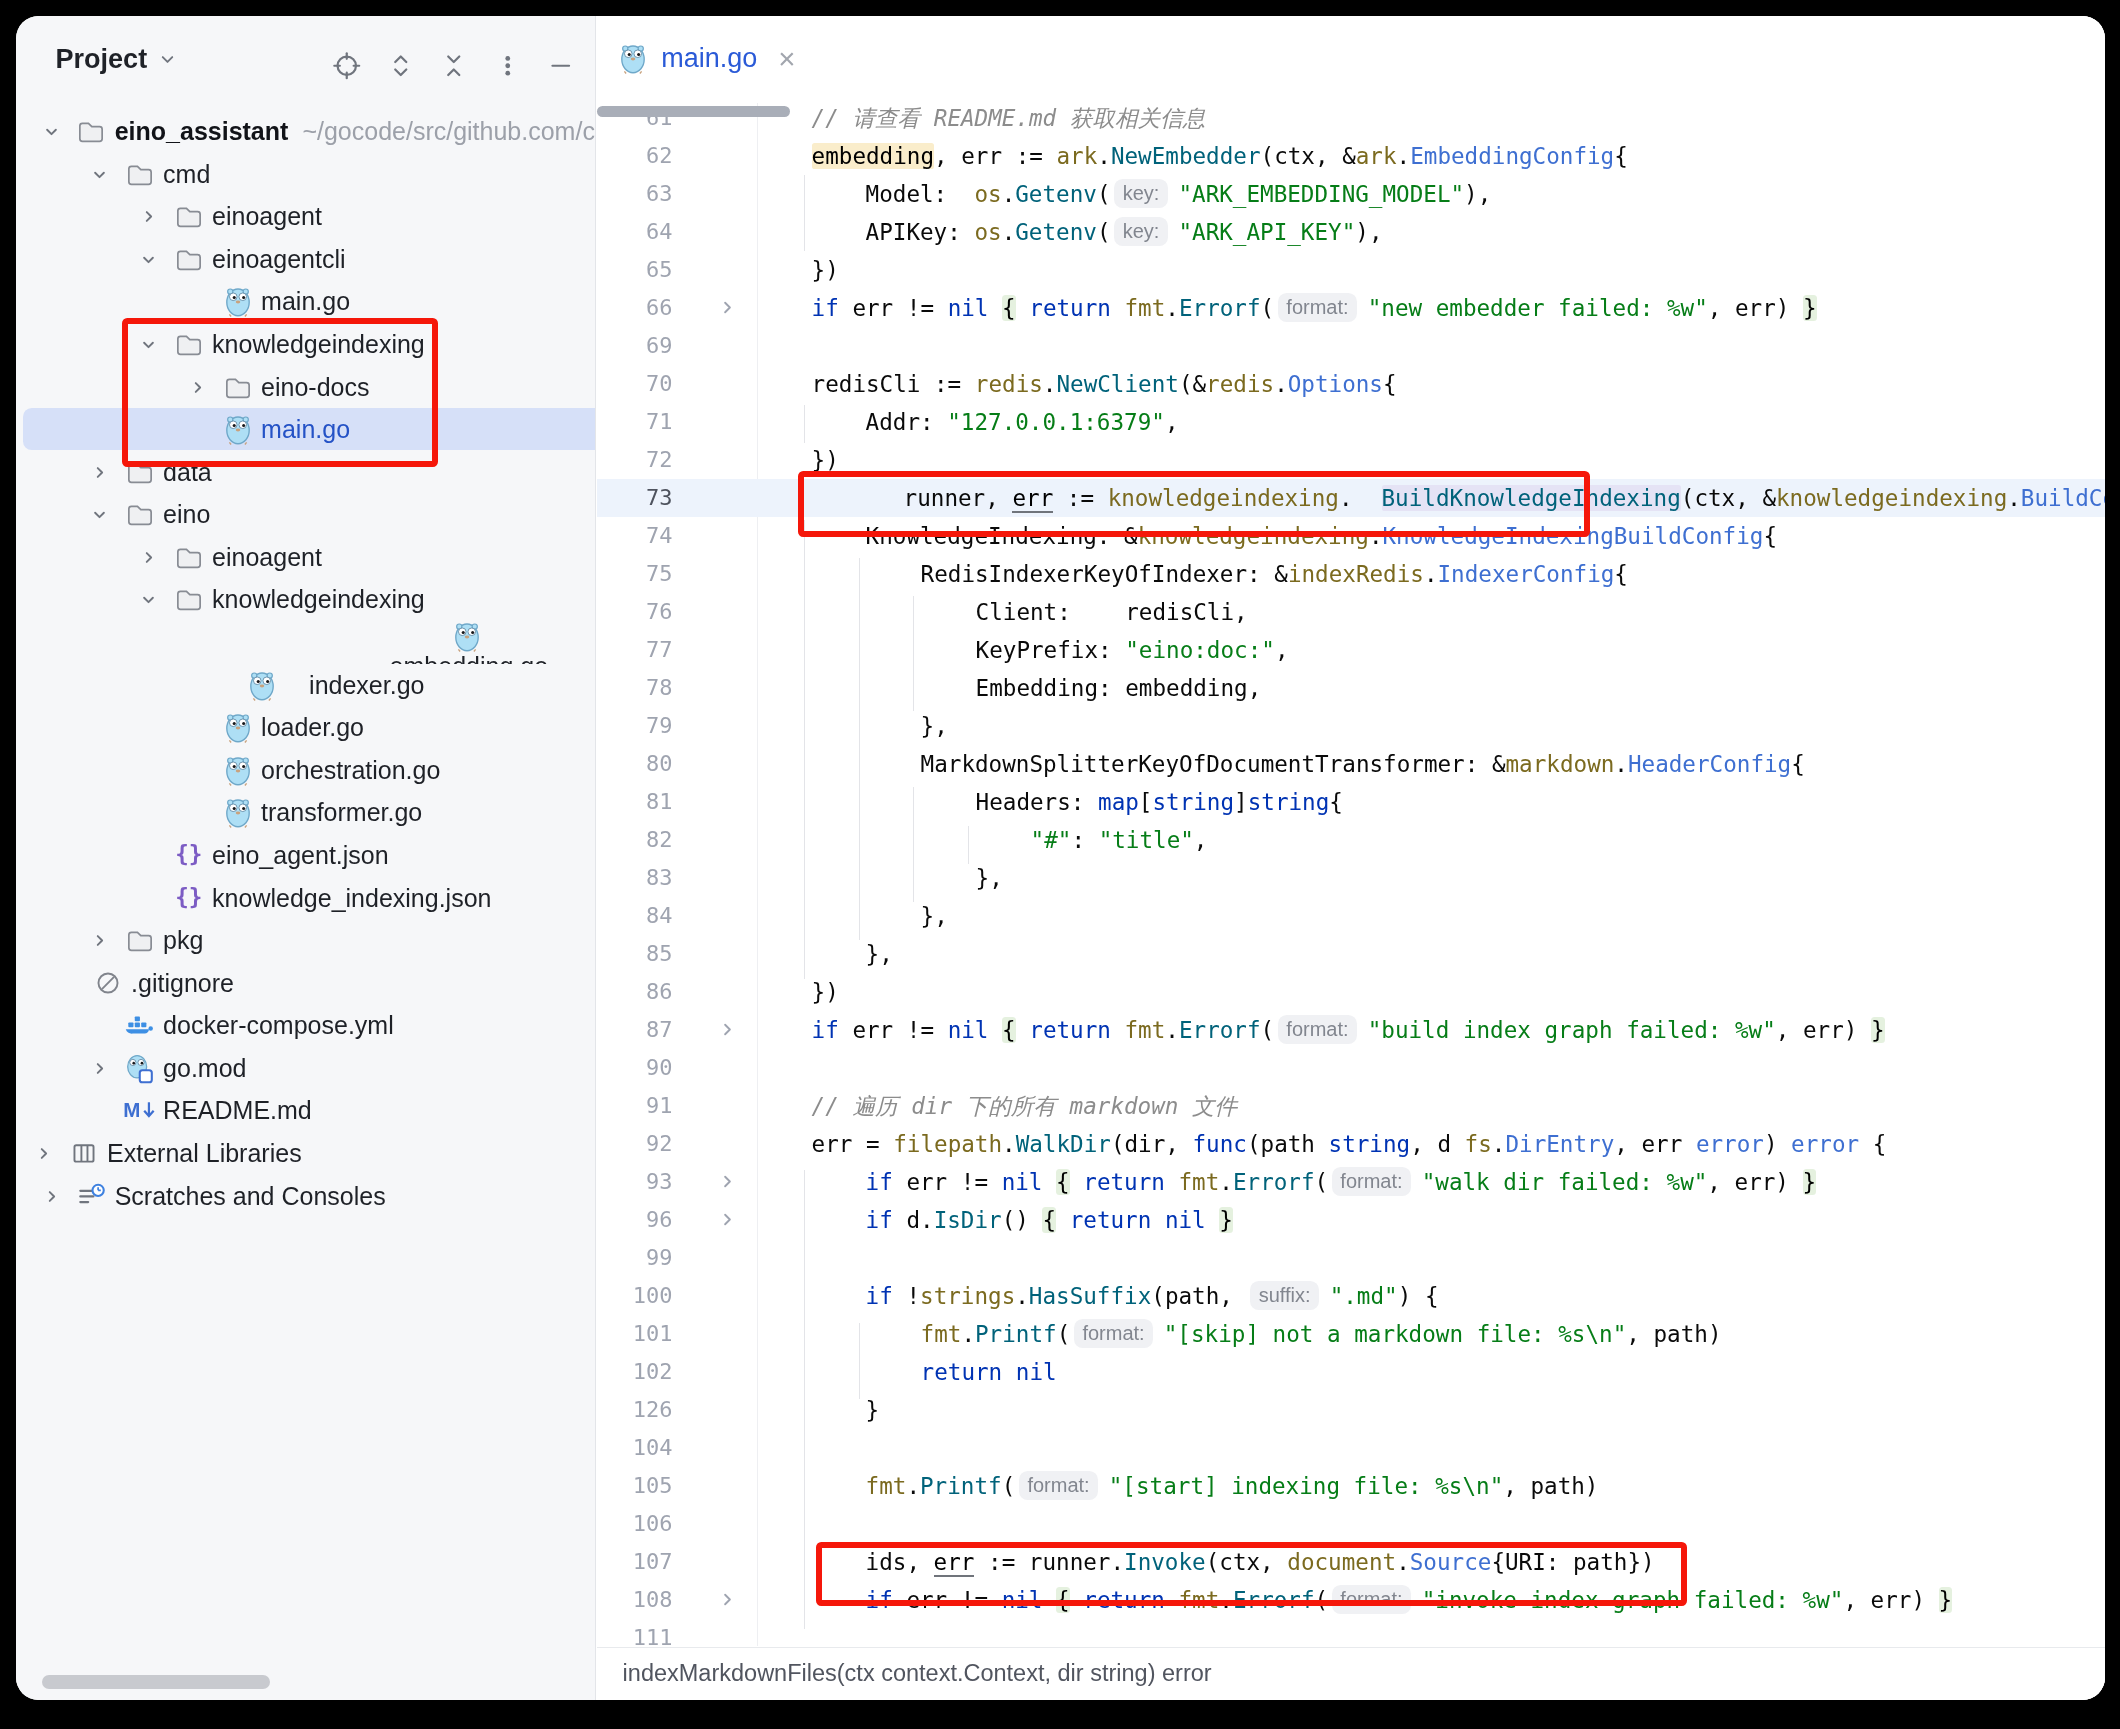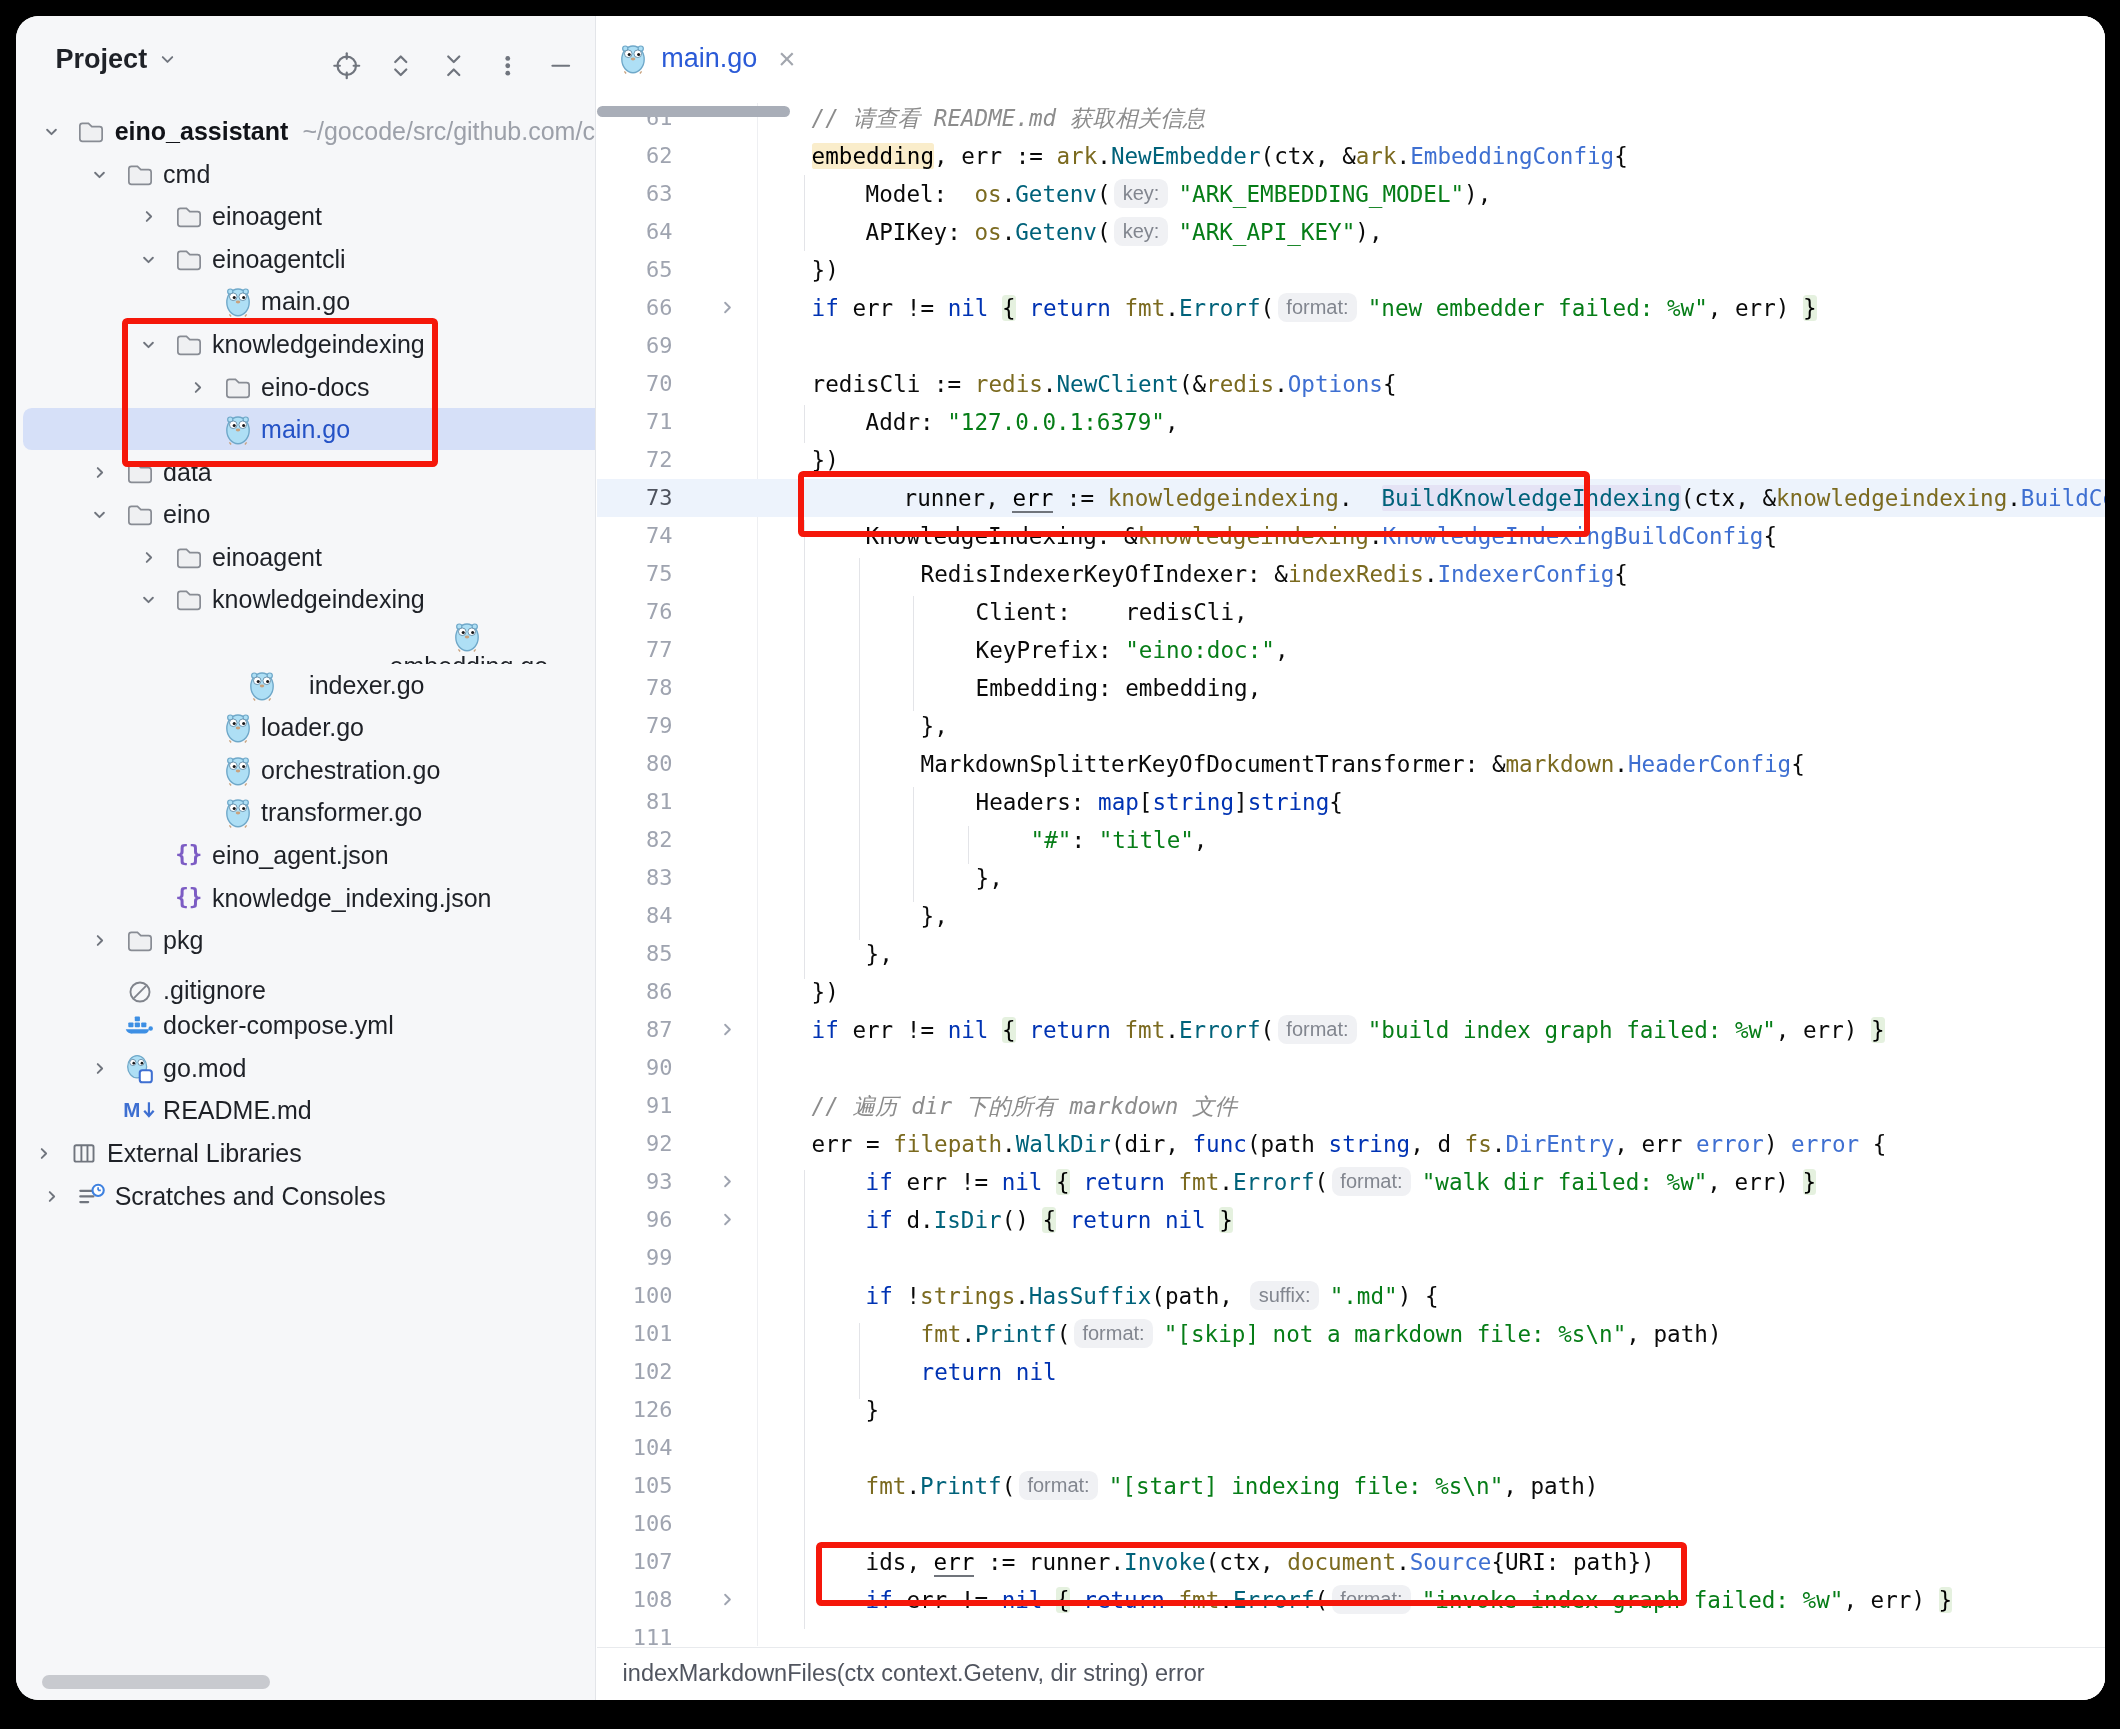".gitignore" div.tree-row { align-items: flex-end -> none; padding-left: 64px -> 32px }
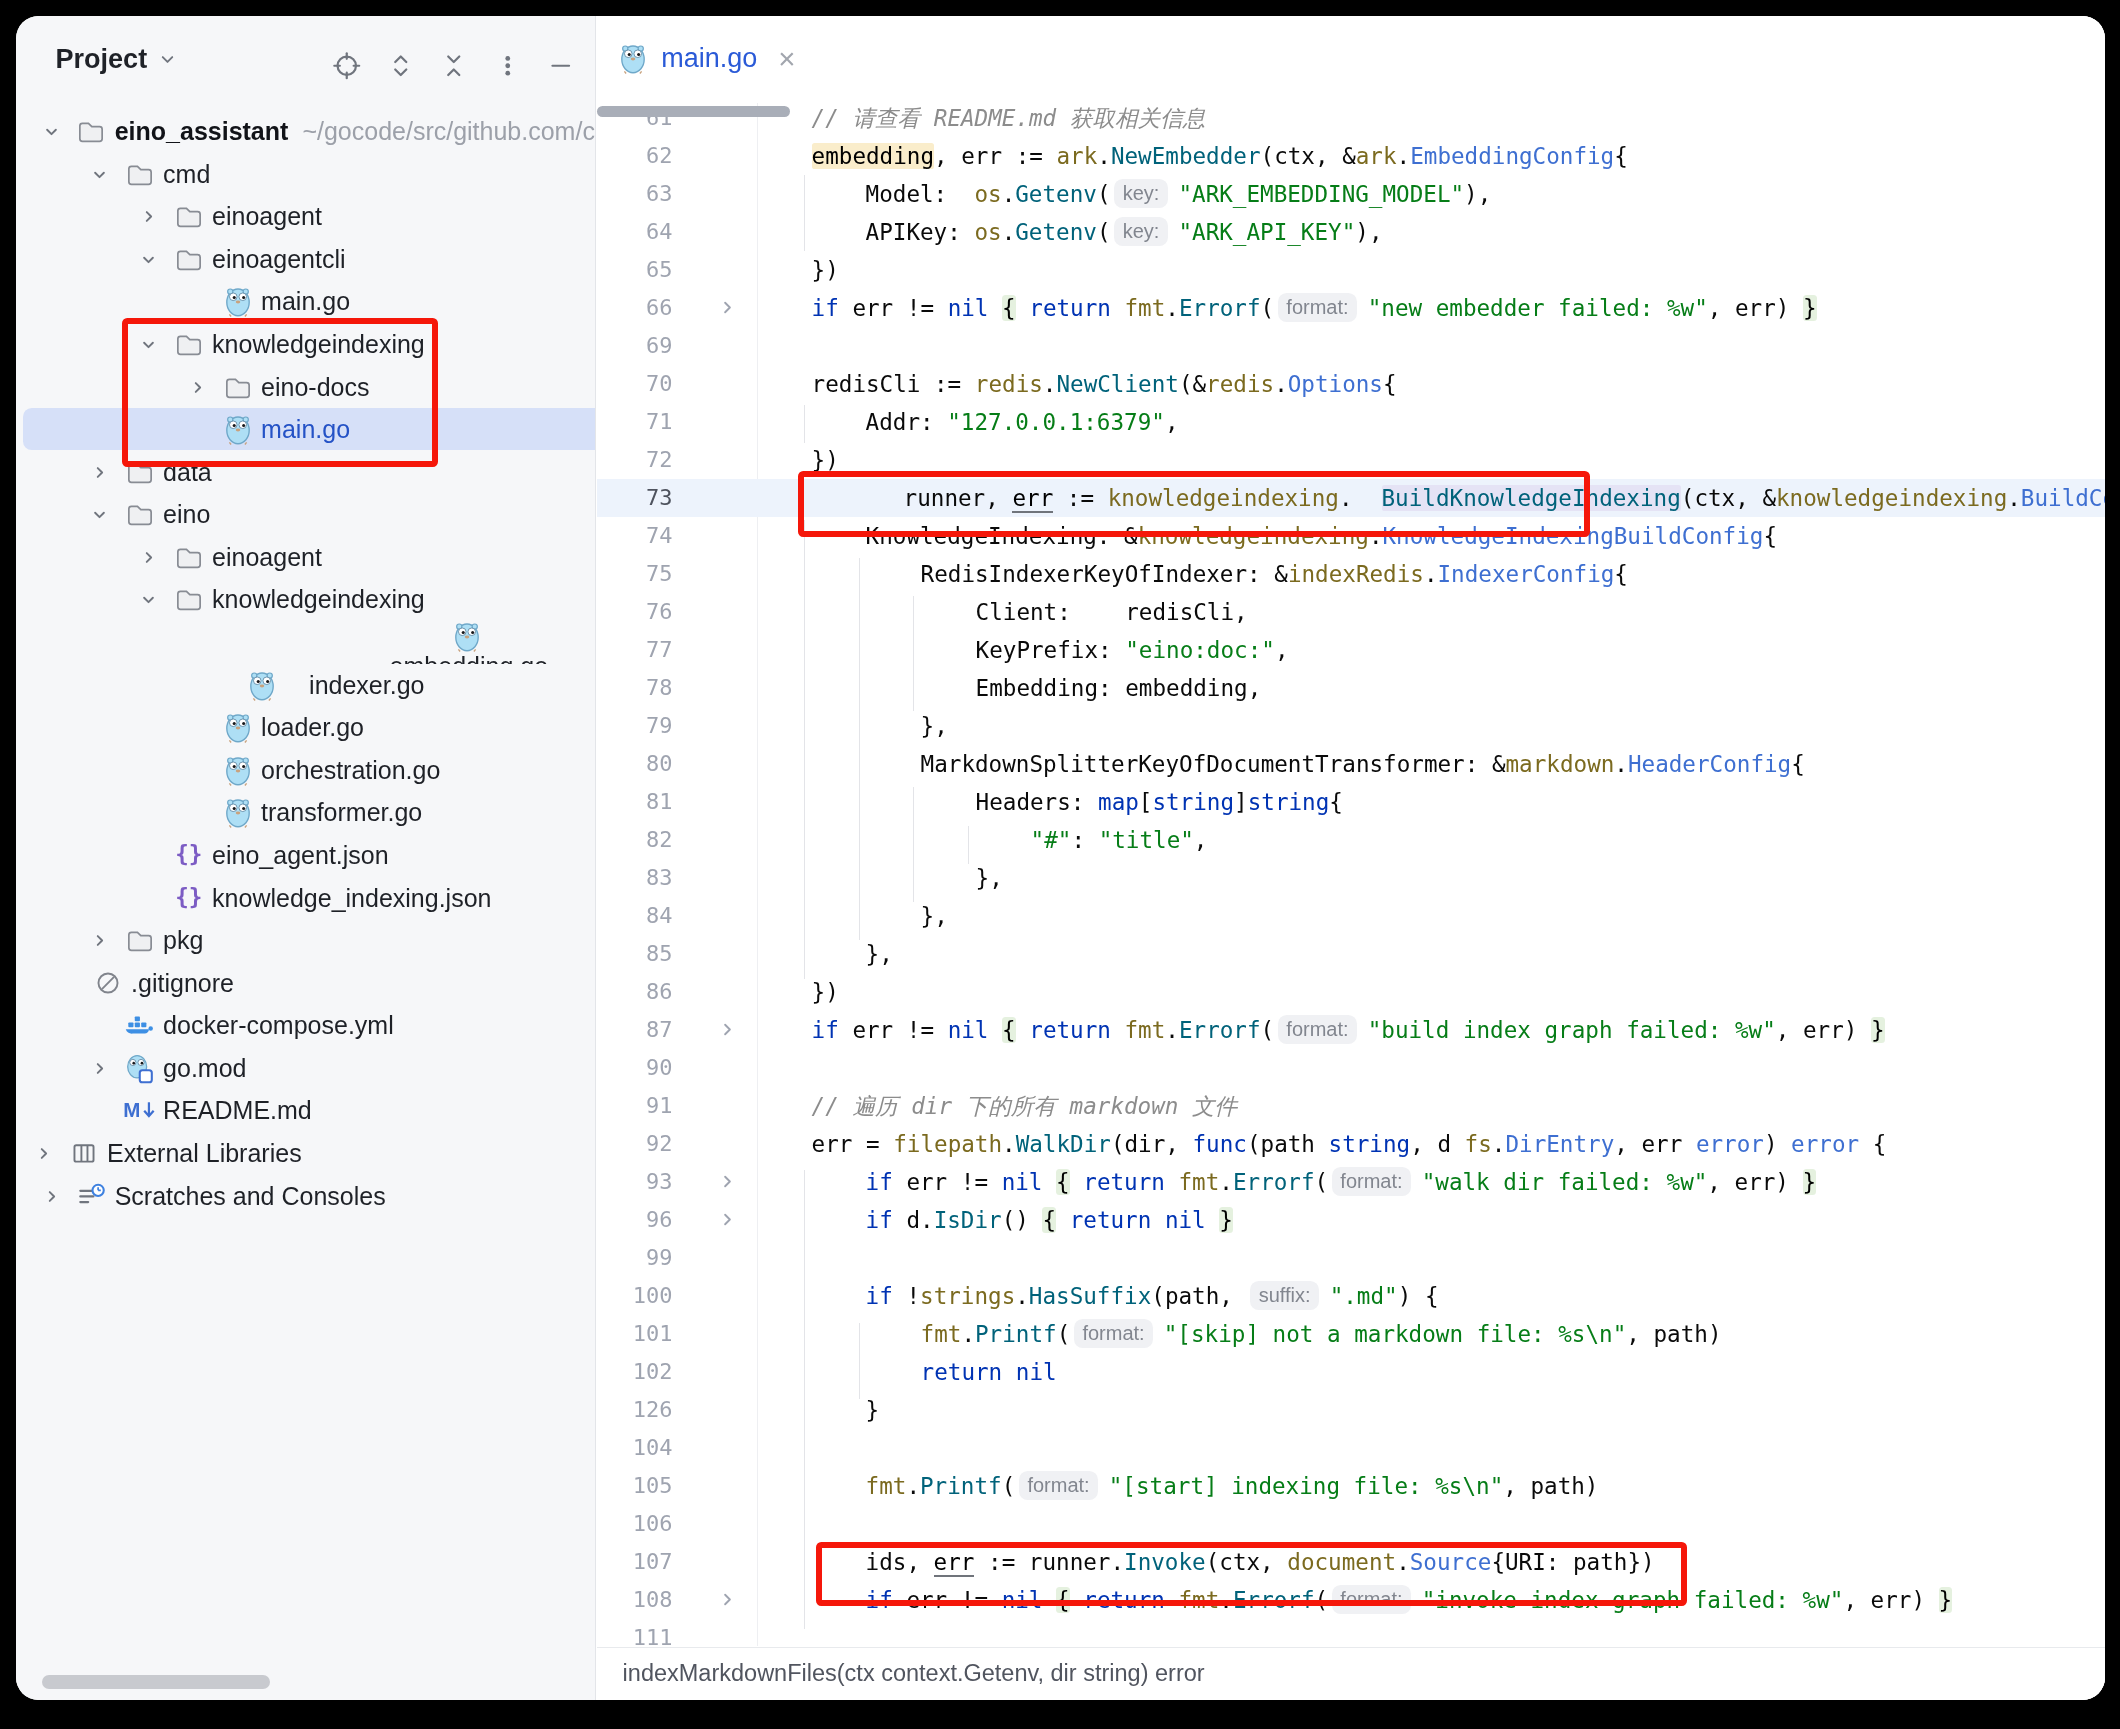"indexMarkdownFiles(ctx context.Getenv," span { text: context.Getenv -> context.Context }
